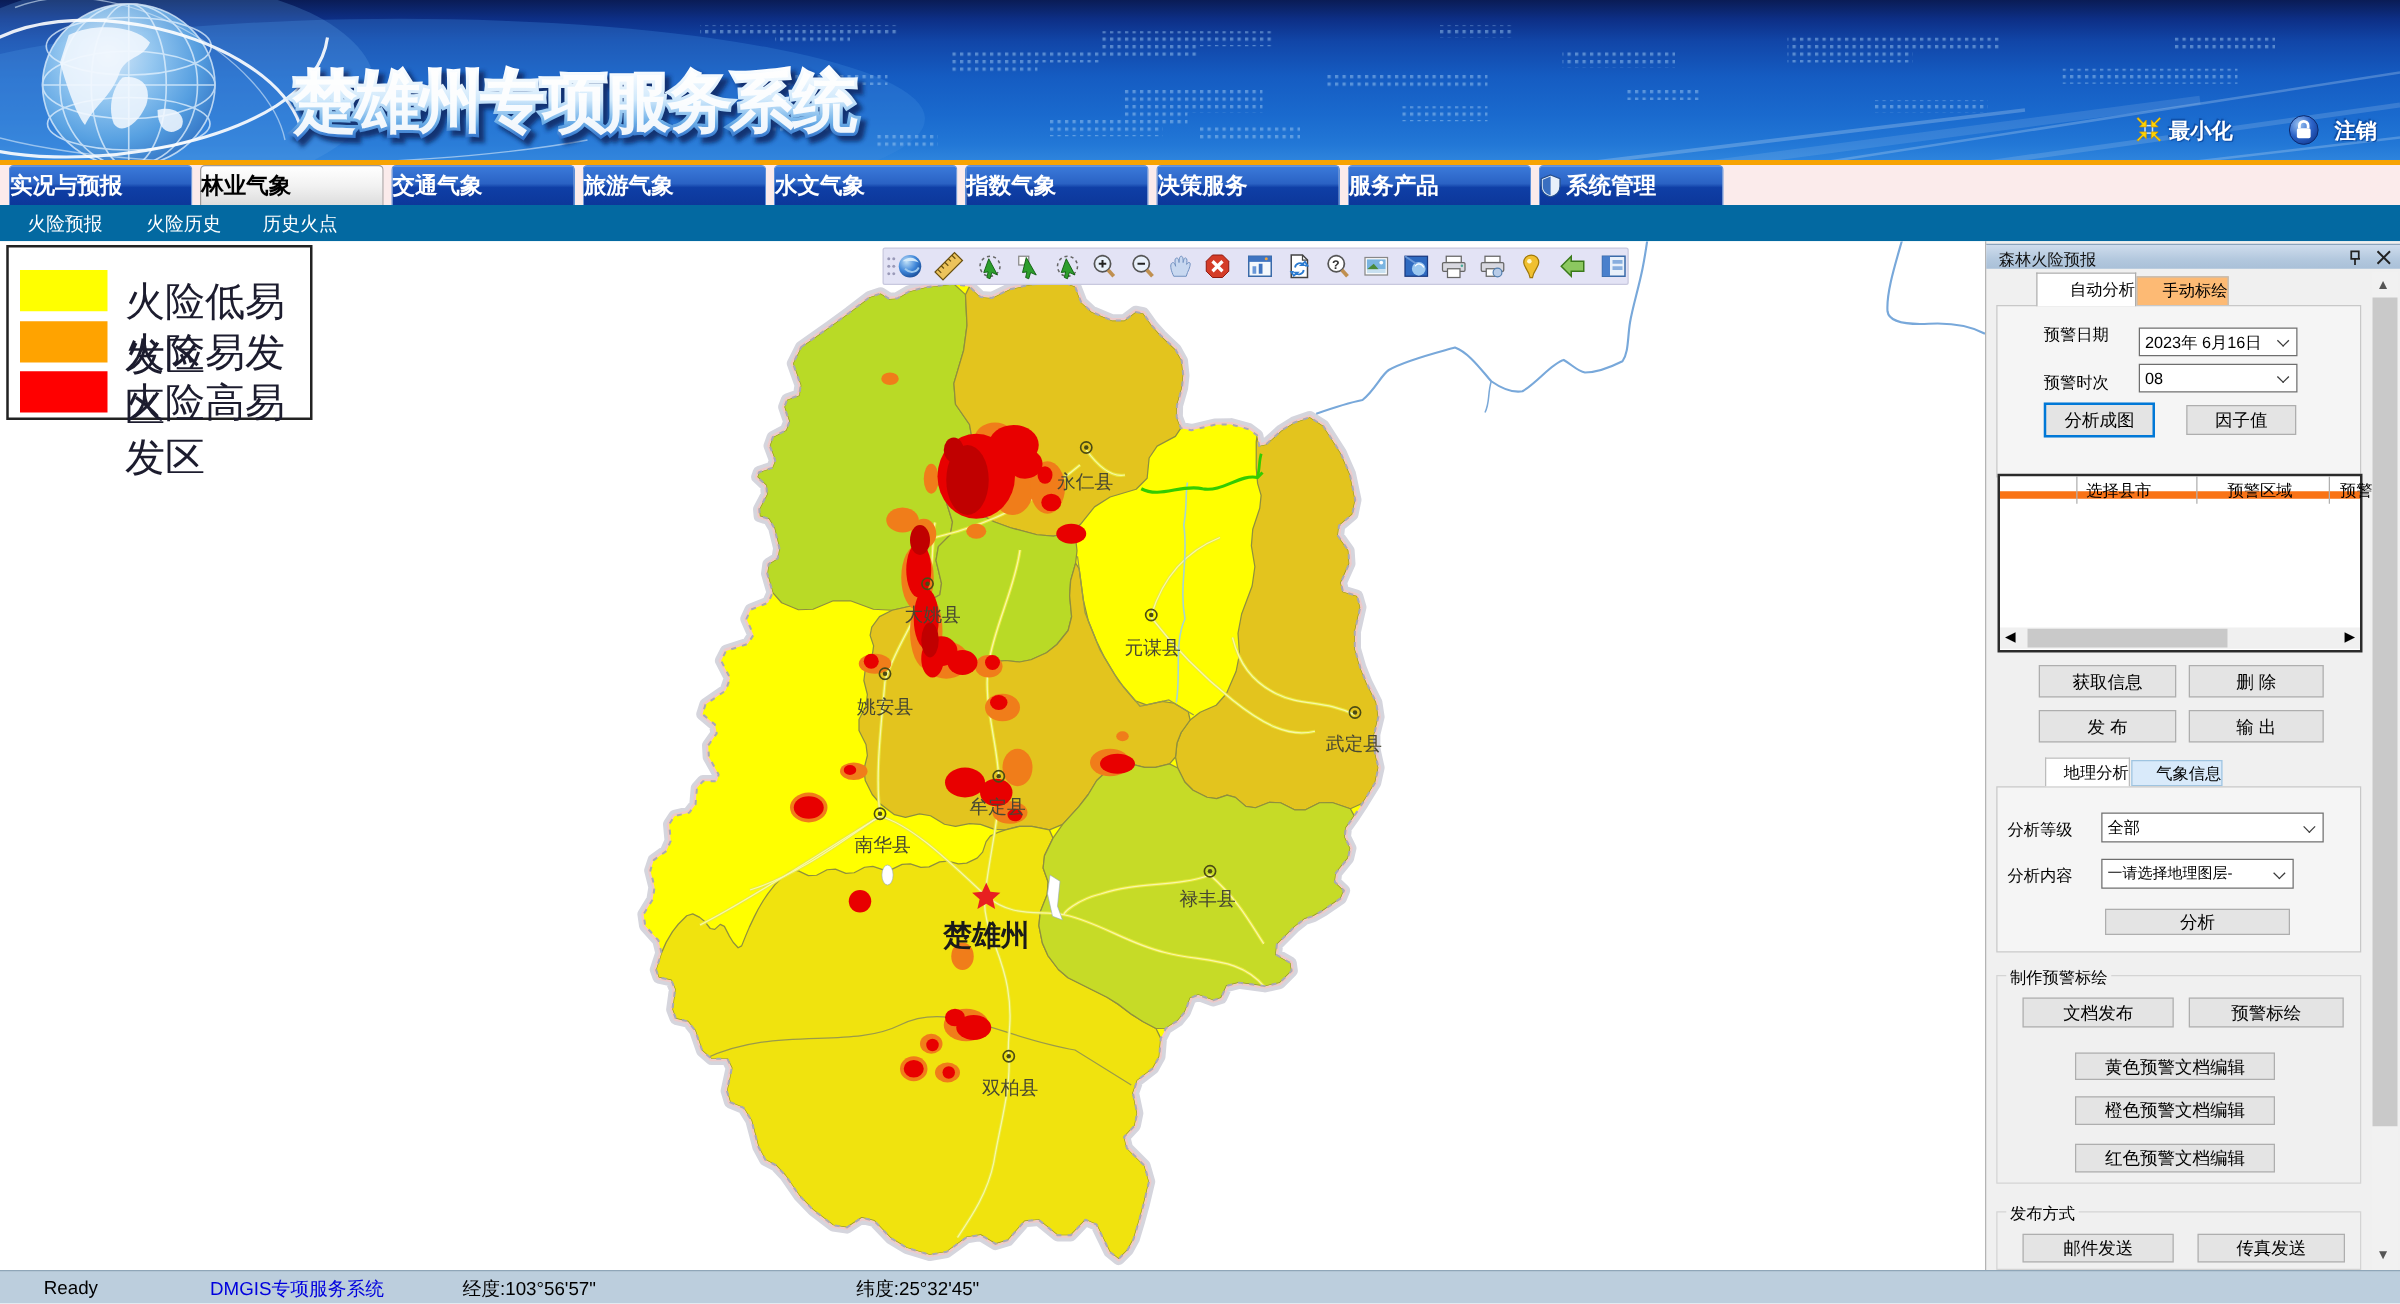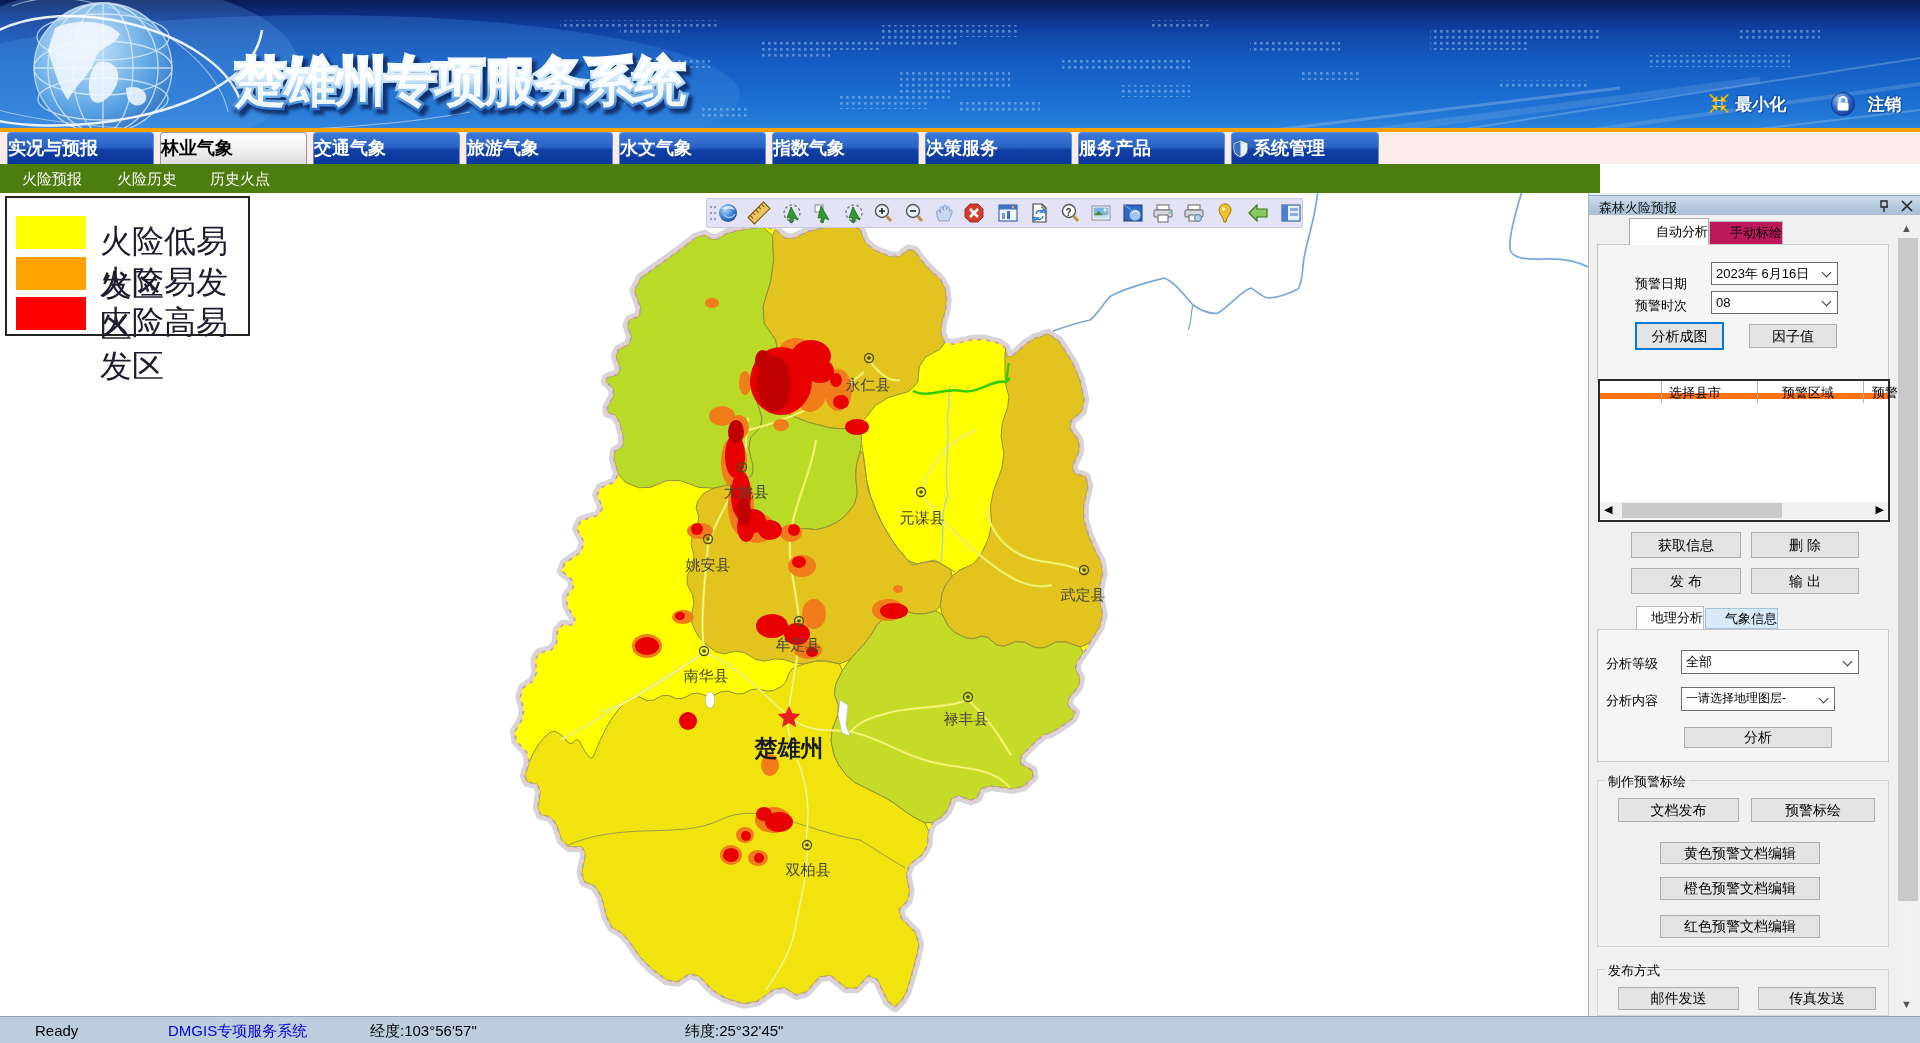"火险预报" #subnav { background: #4d7c0f -> #0369a1; width: 1600px -> 1920px }
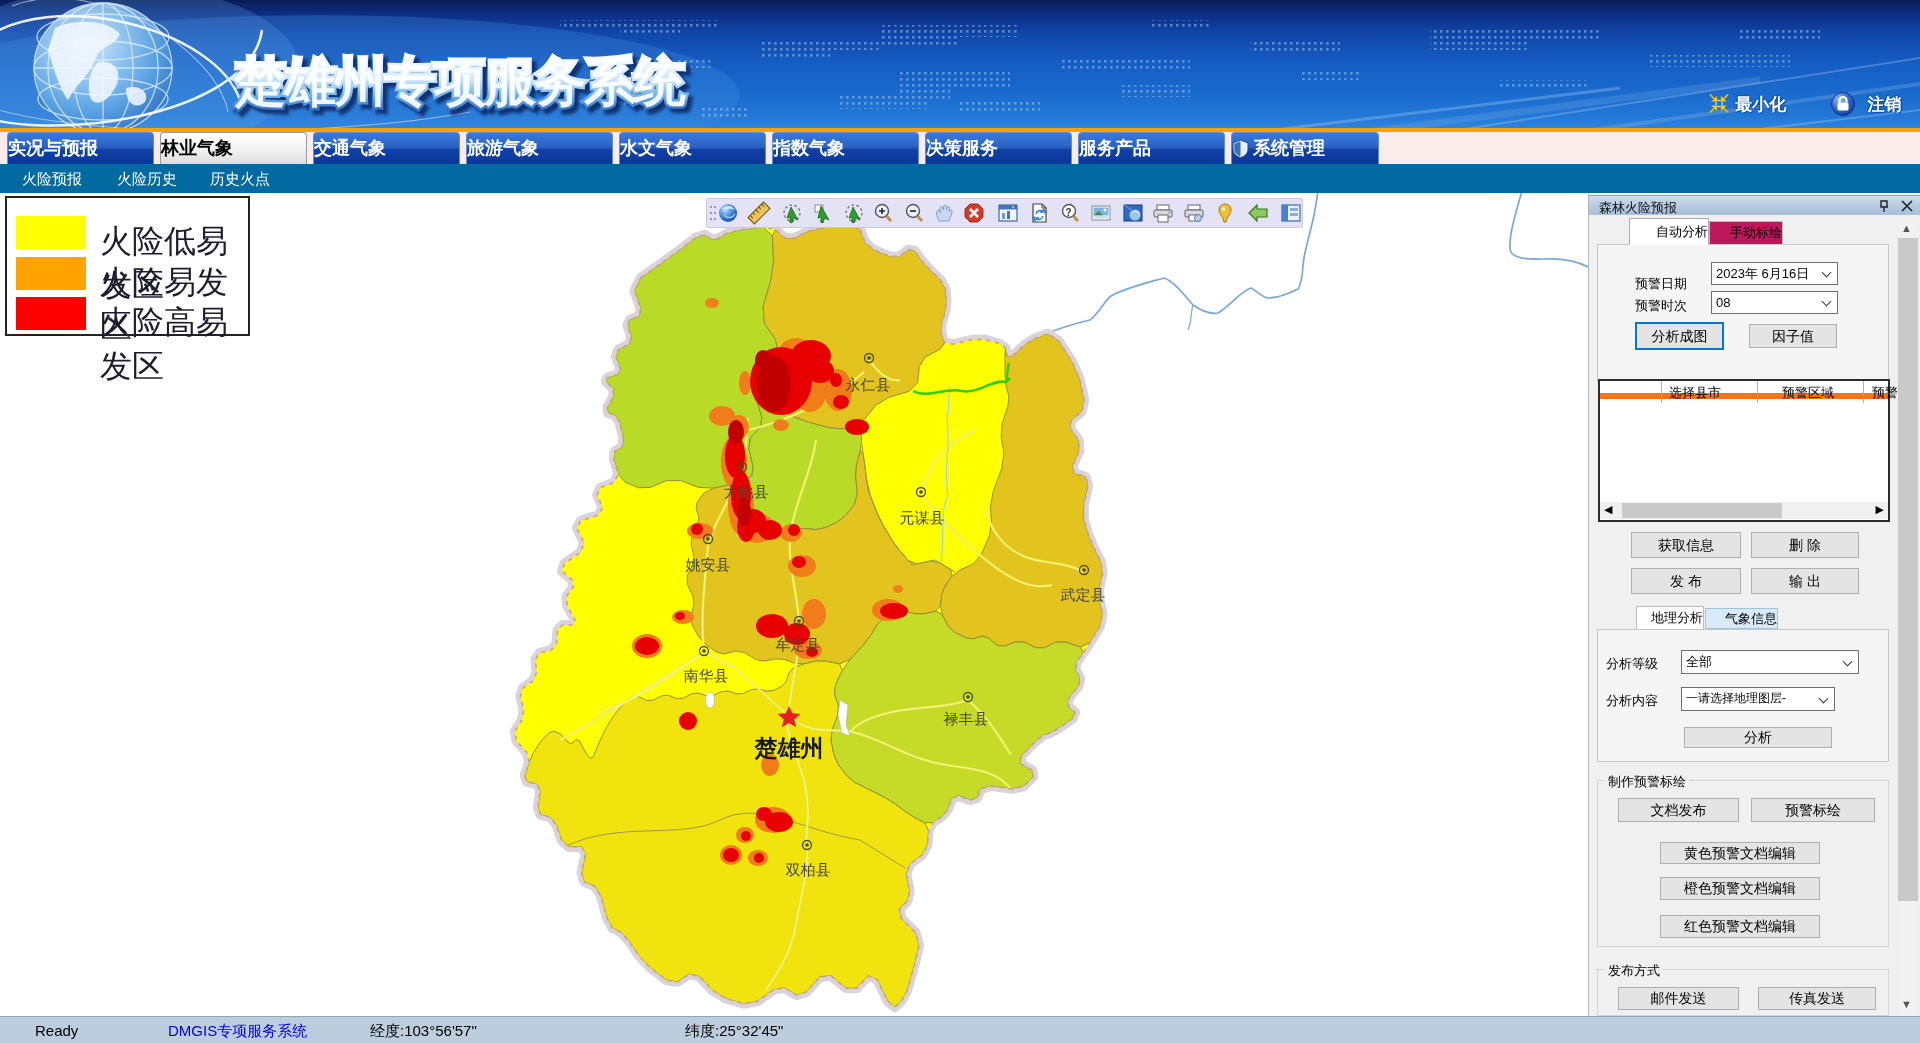"手动标绘" div.ptab { background: #be185d -> #fdba74 }
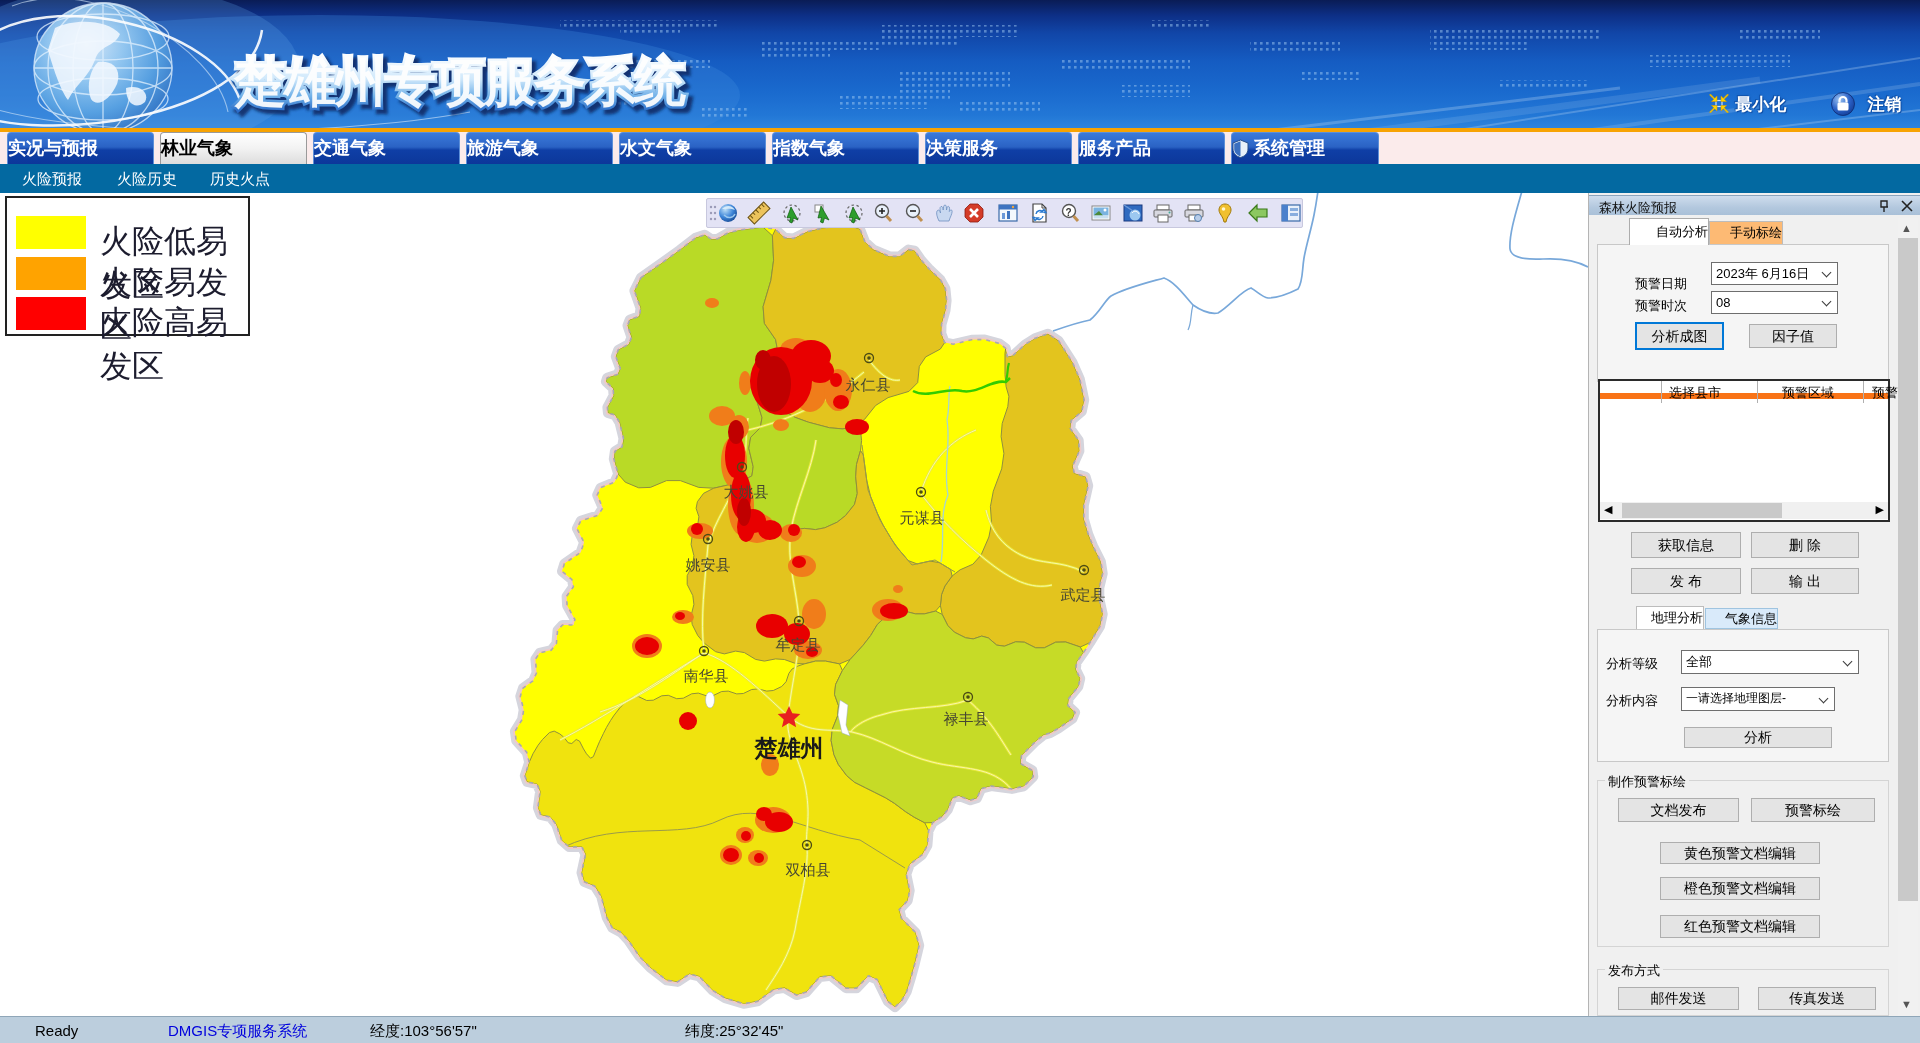"预警日期" div.plabel { top: 82px -> 66px }
